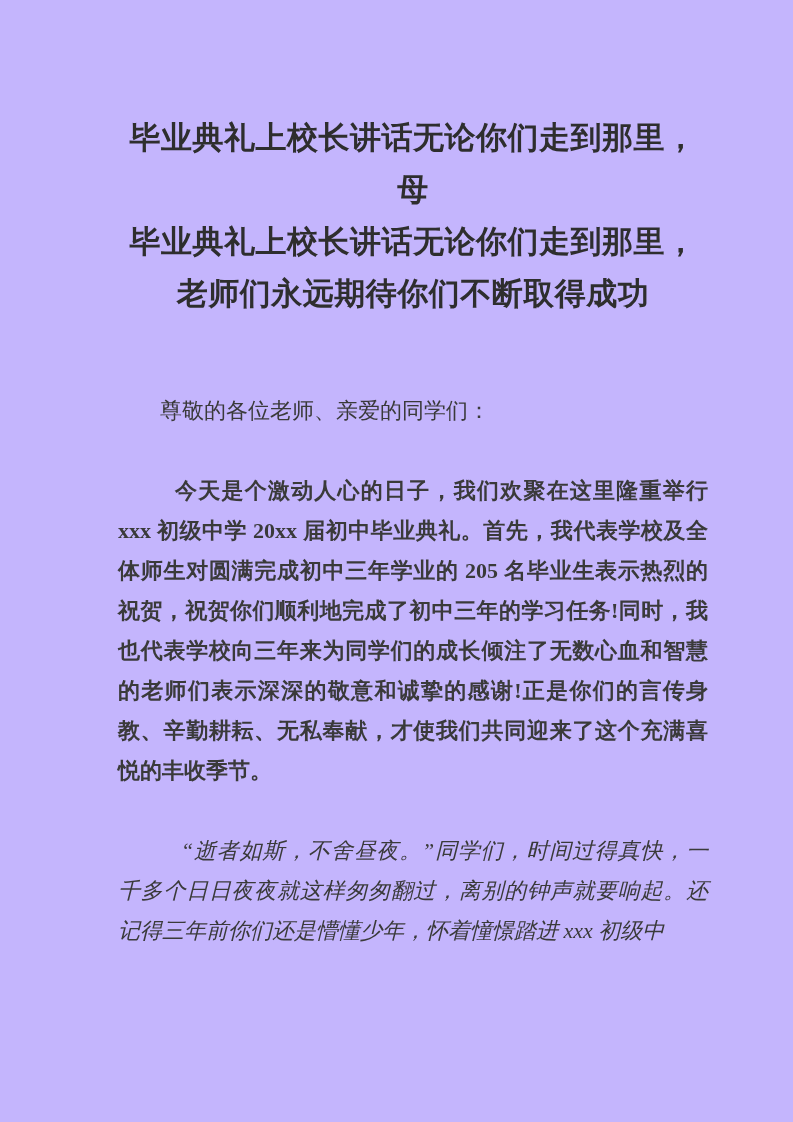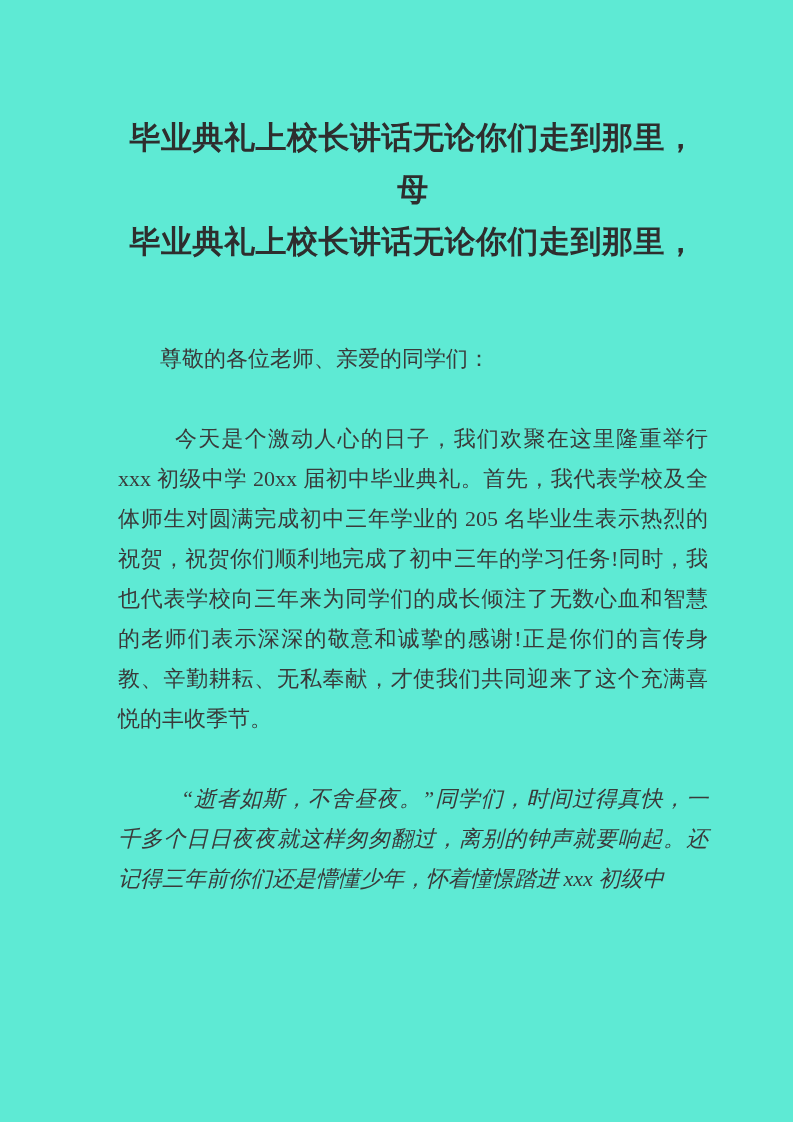"毕业典礼上校长讲话无论你们走到那里，母" .page { background: #5eead4 -> #c4b5fd }
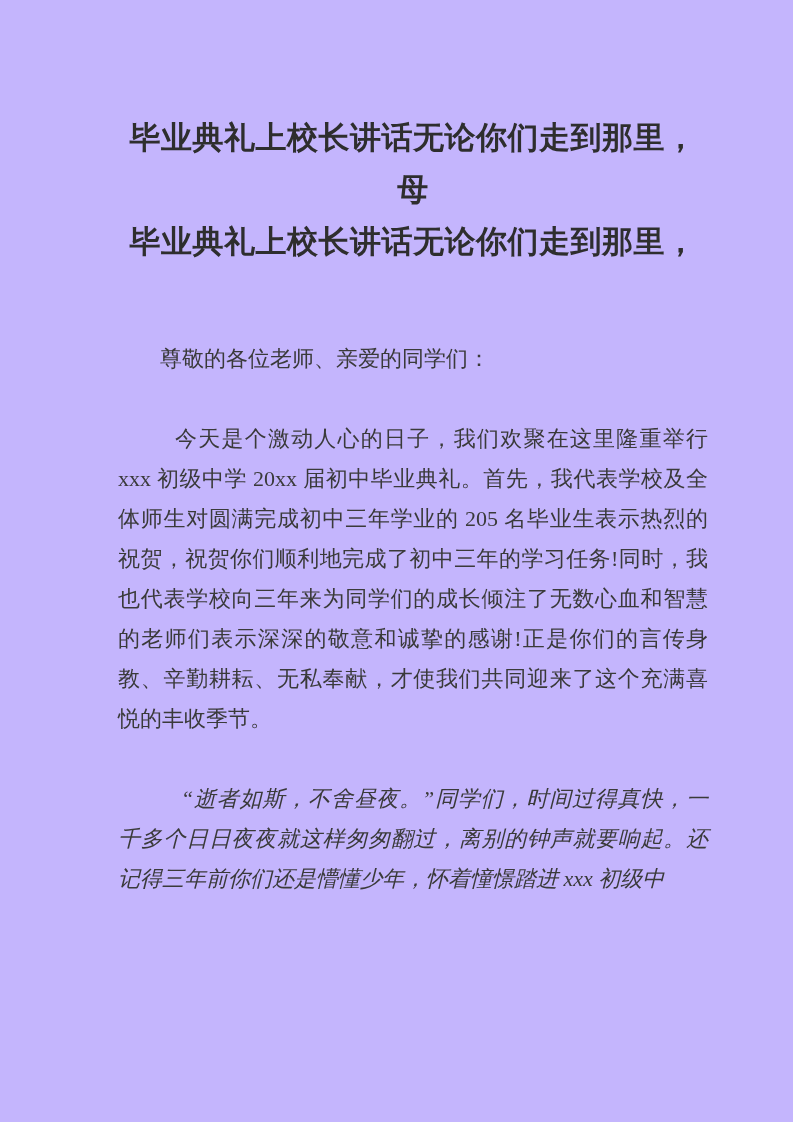"老师们永远期待你们不断取得成功" span.title-line { html: none -> <span>老师们永远期待你们不断取得成功</span> }
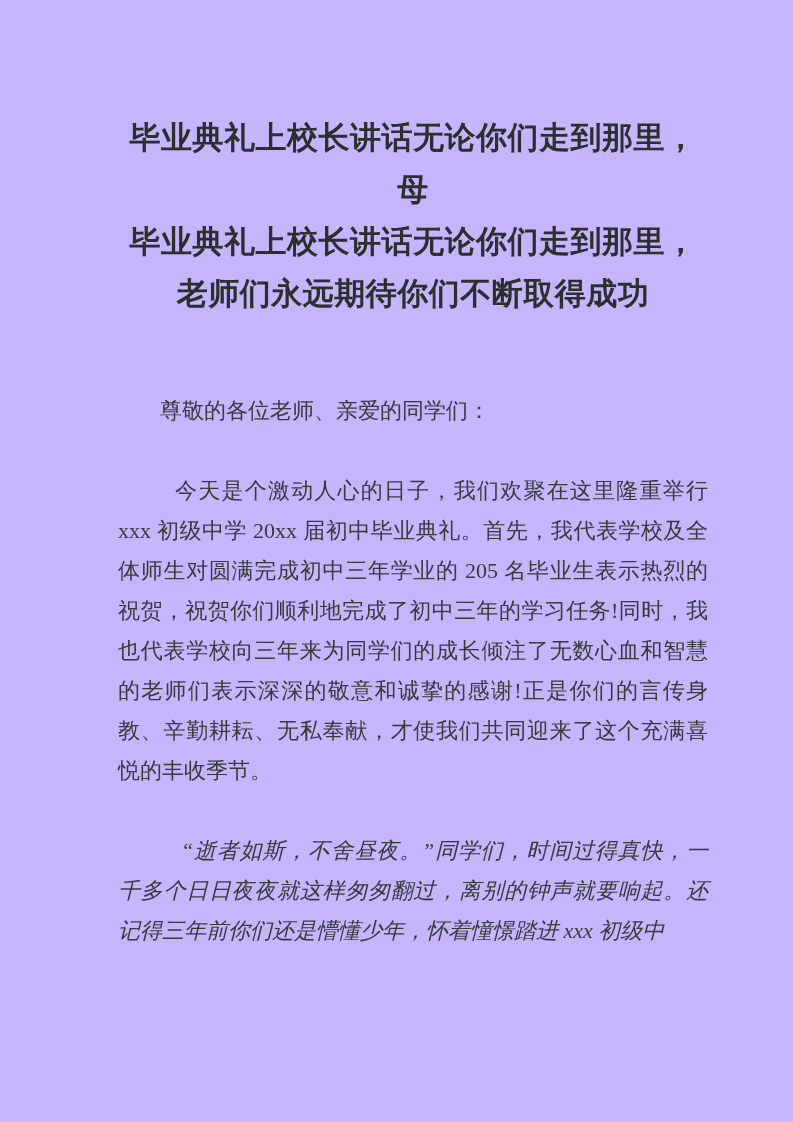"今天是个激动人心的日子，我们欢聚在这里隆重举行 xxx 初级中学 20xx" .indent-opening { font-weight: none -> bold }
